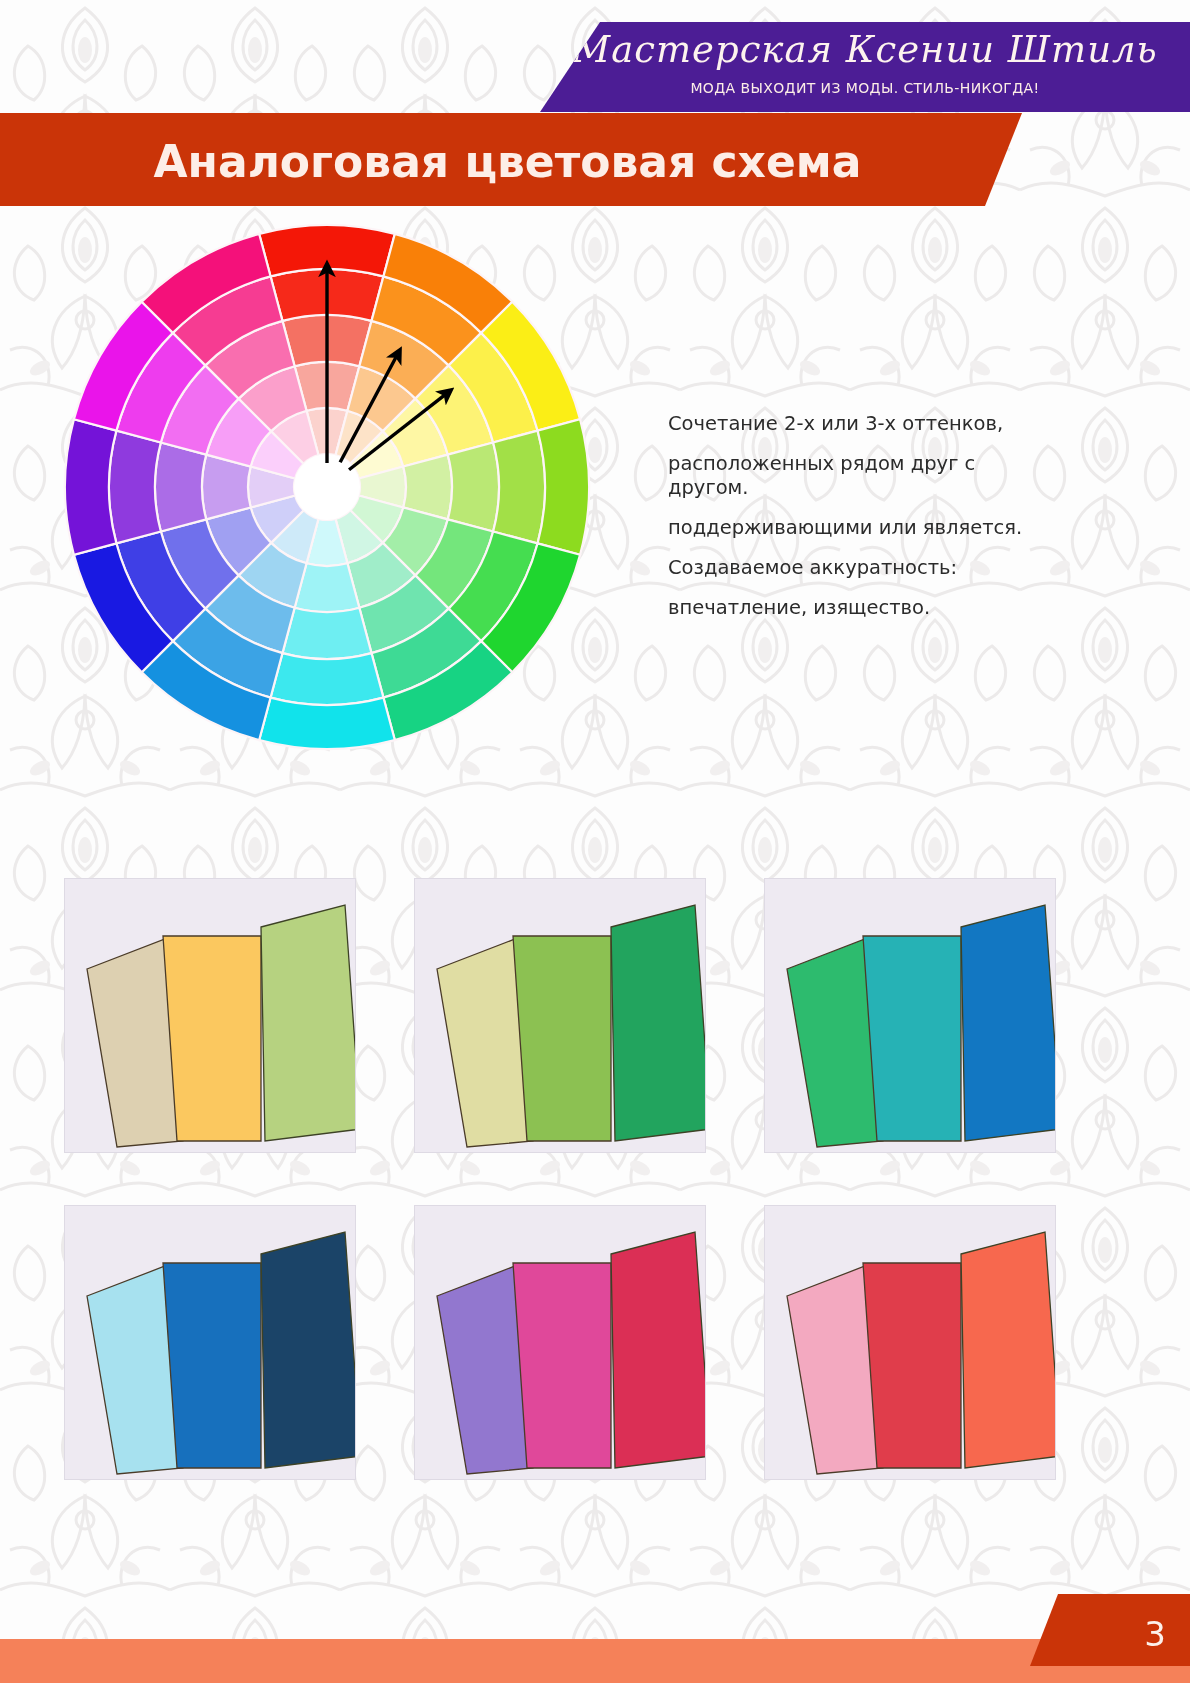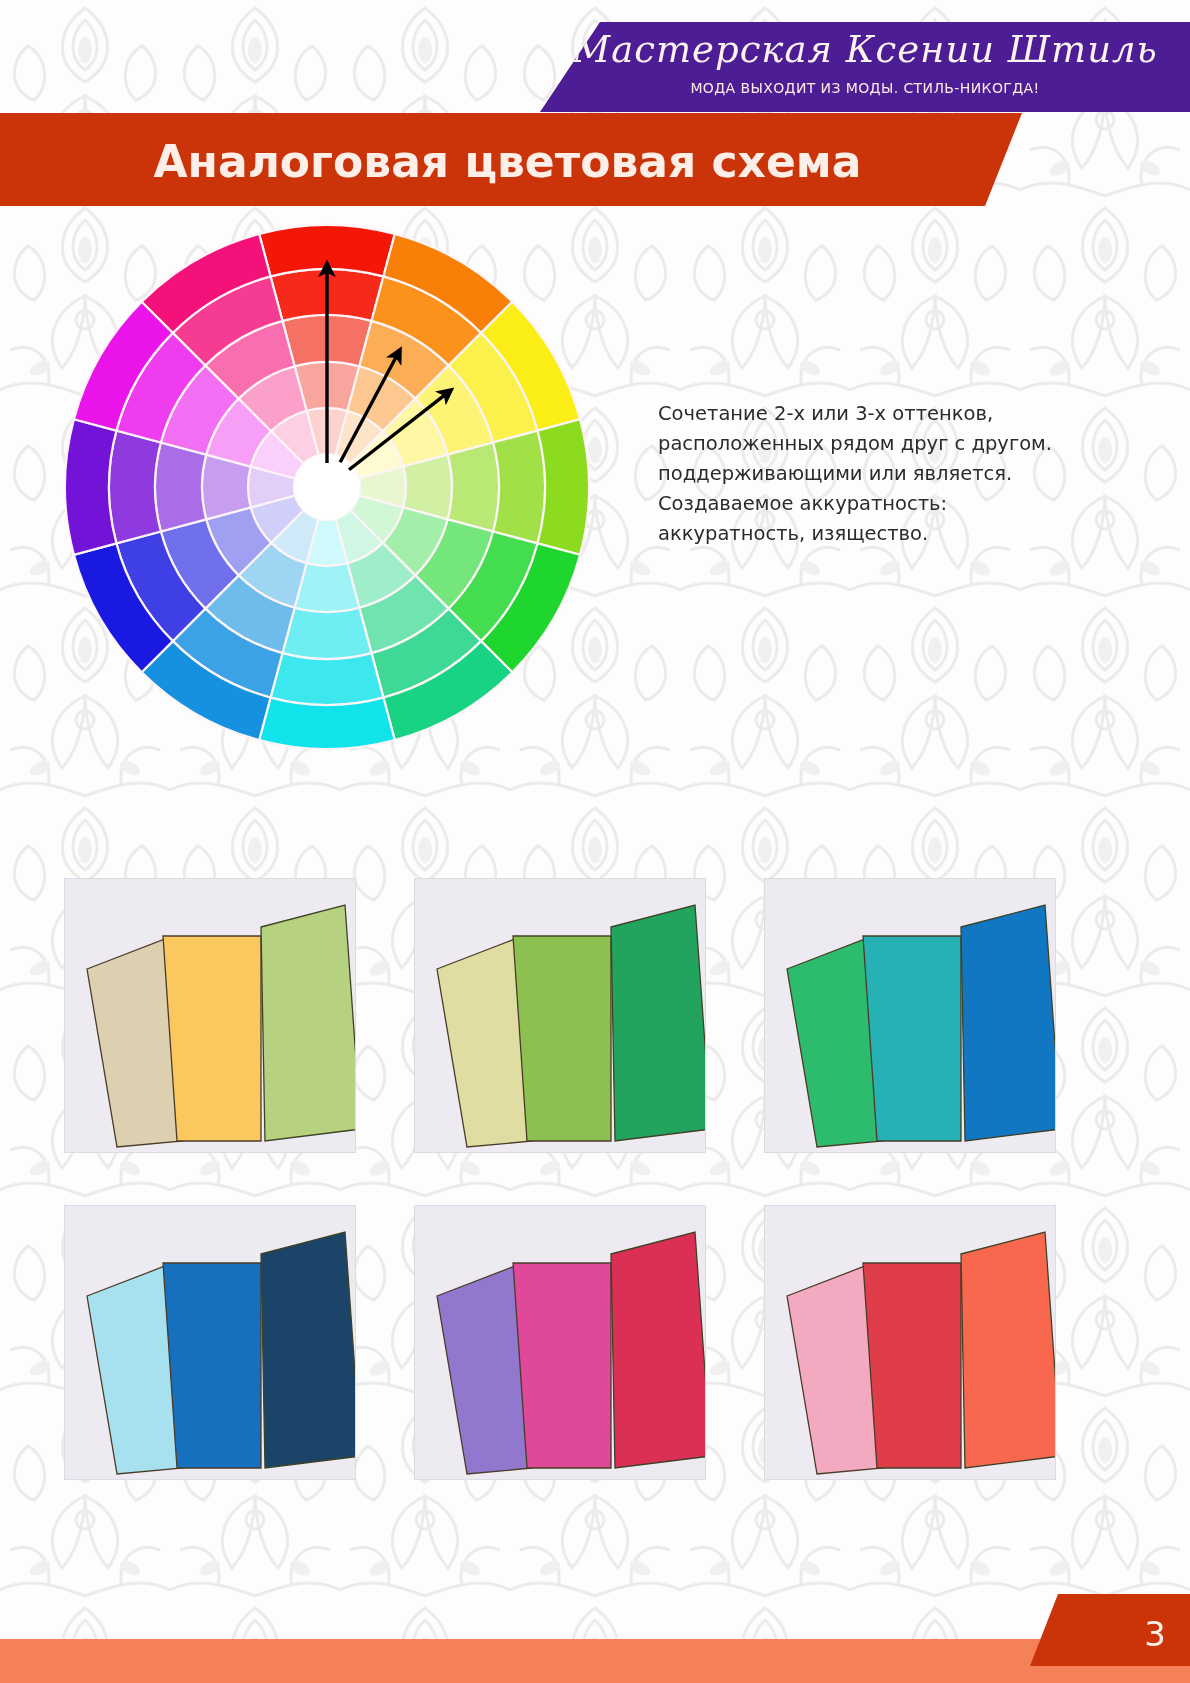"Сочетание 2-х или 3-х оттенков," .desc p { margin: 6px -> 16px }
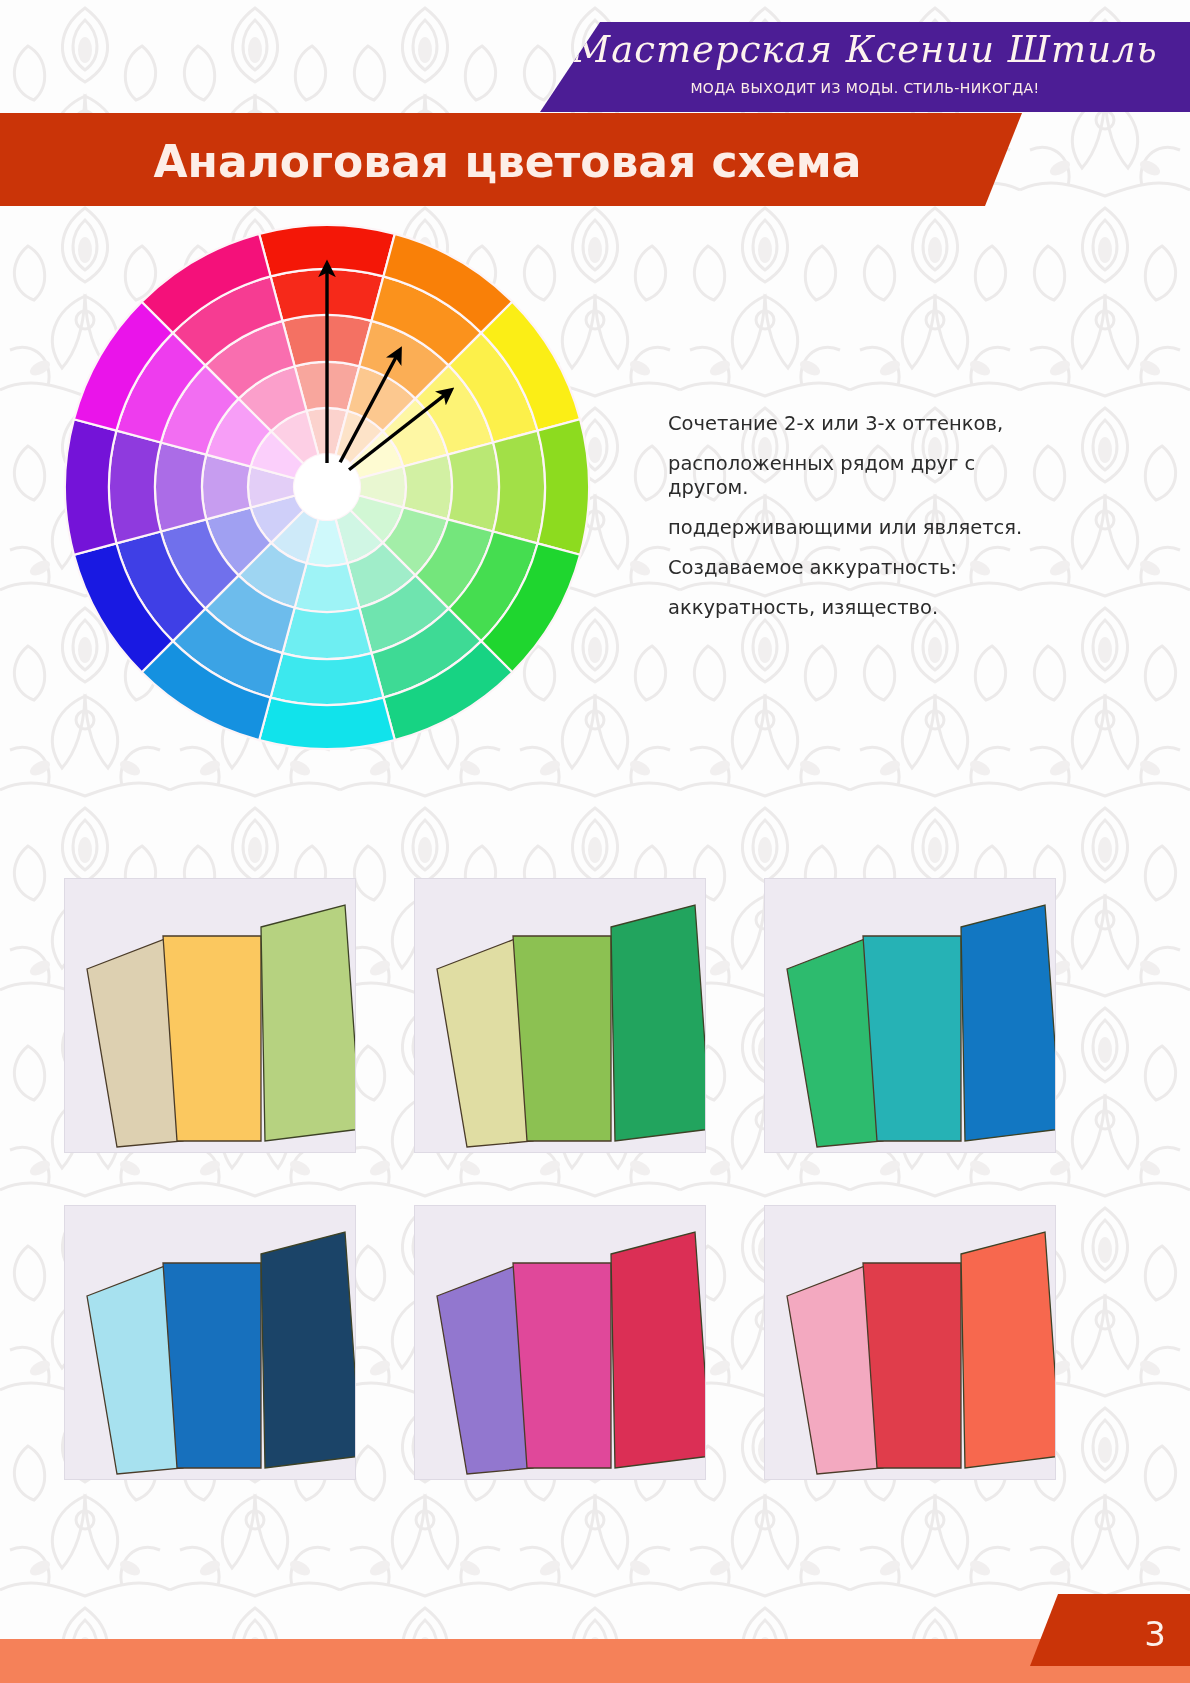"аккуратность, изящество." p.impression-text { text: аккуратность -> впечатление }
